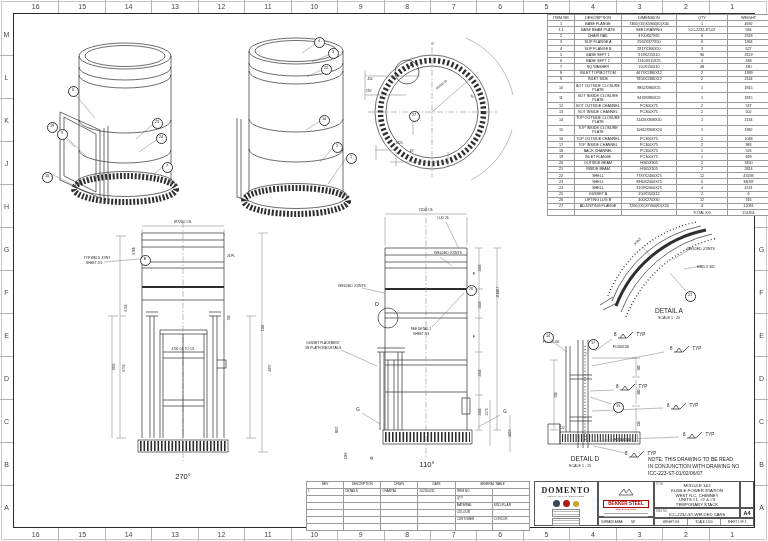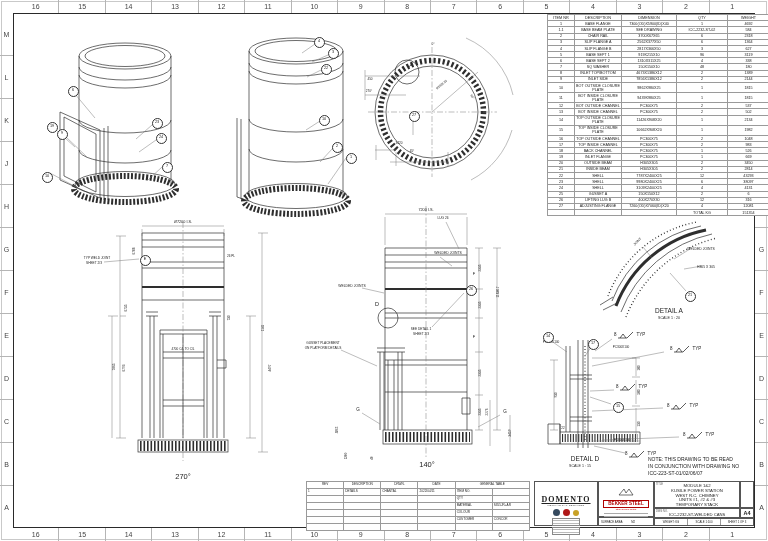"140°" div.lbl { text: 140 -> 110 }
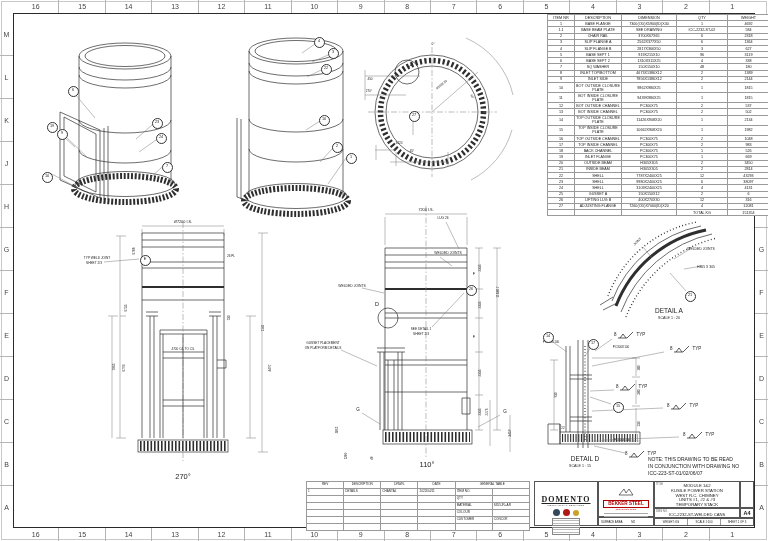"DOMENTO" .dom-name { margin-top: 13px -> 4px; text-decoration: underline -> none }
